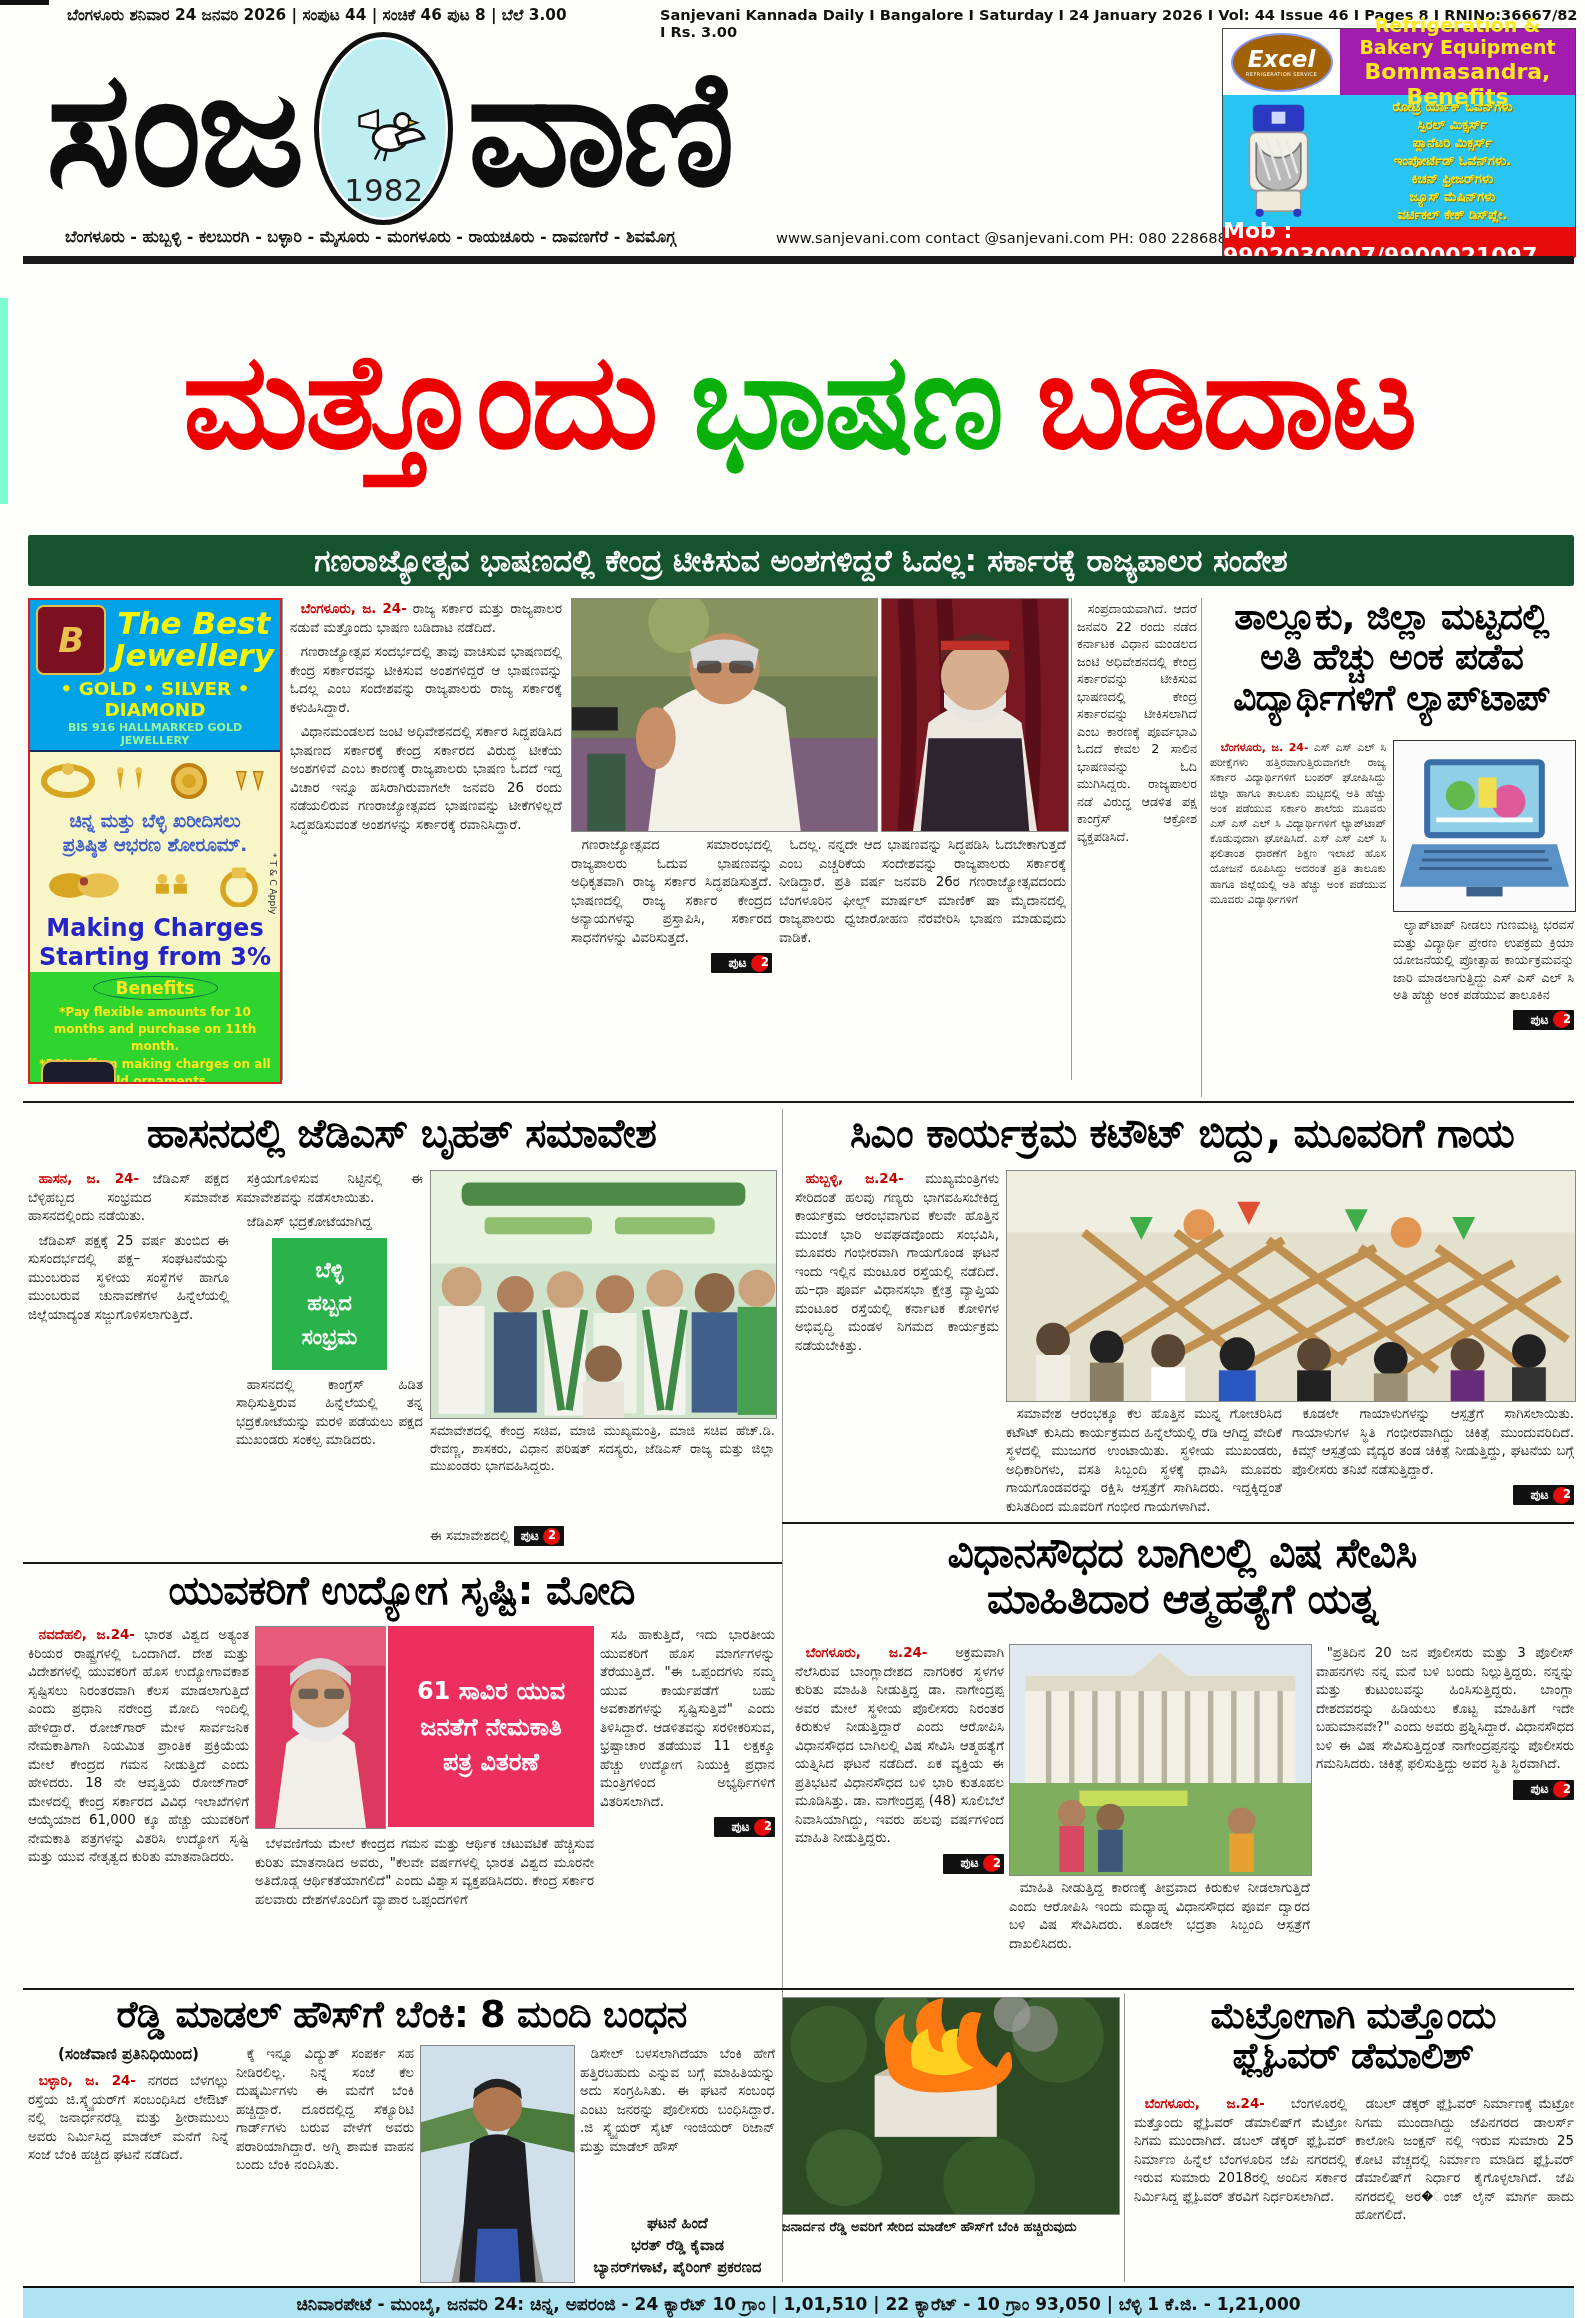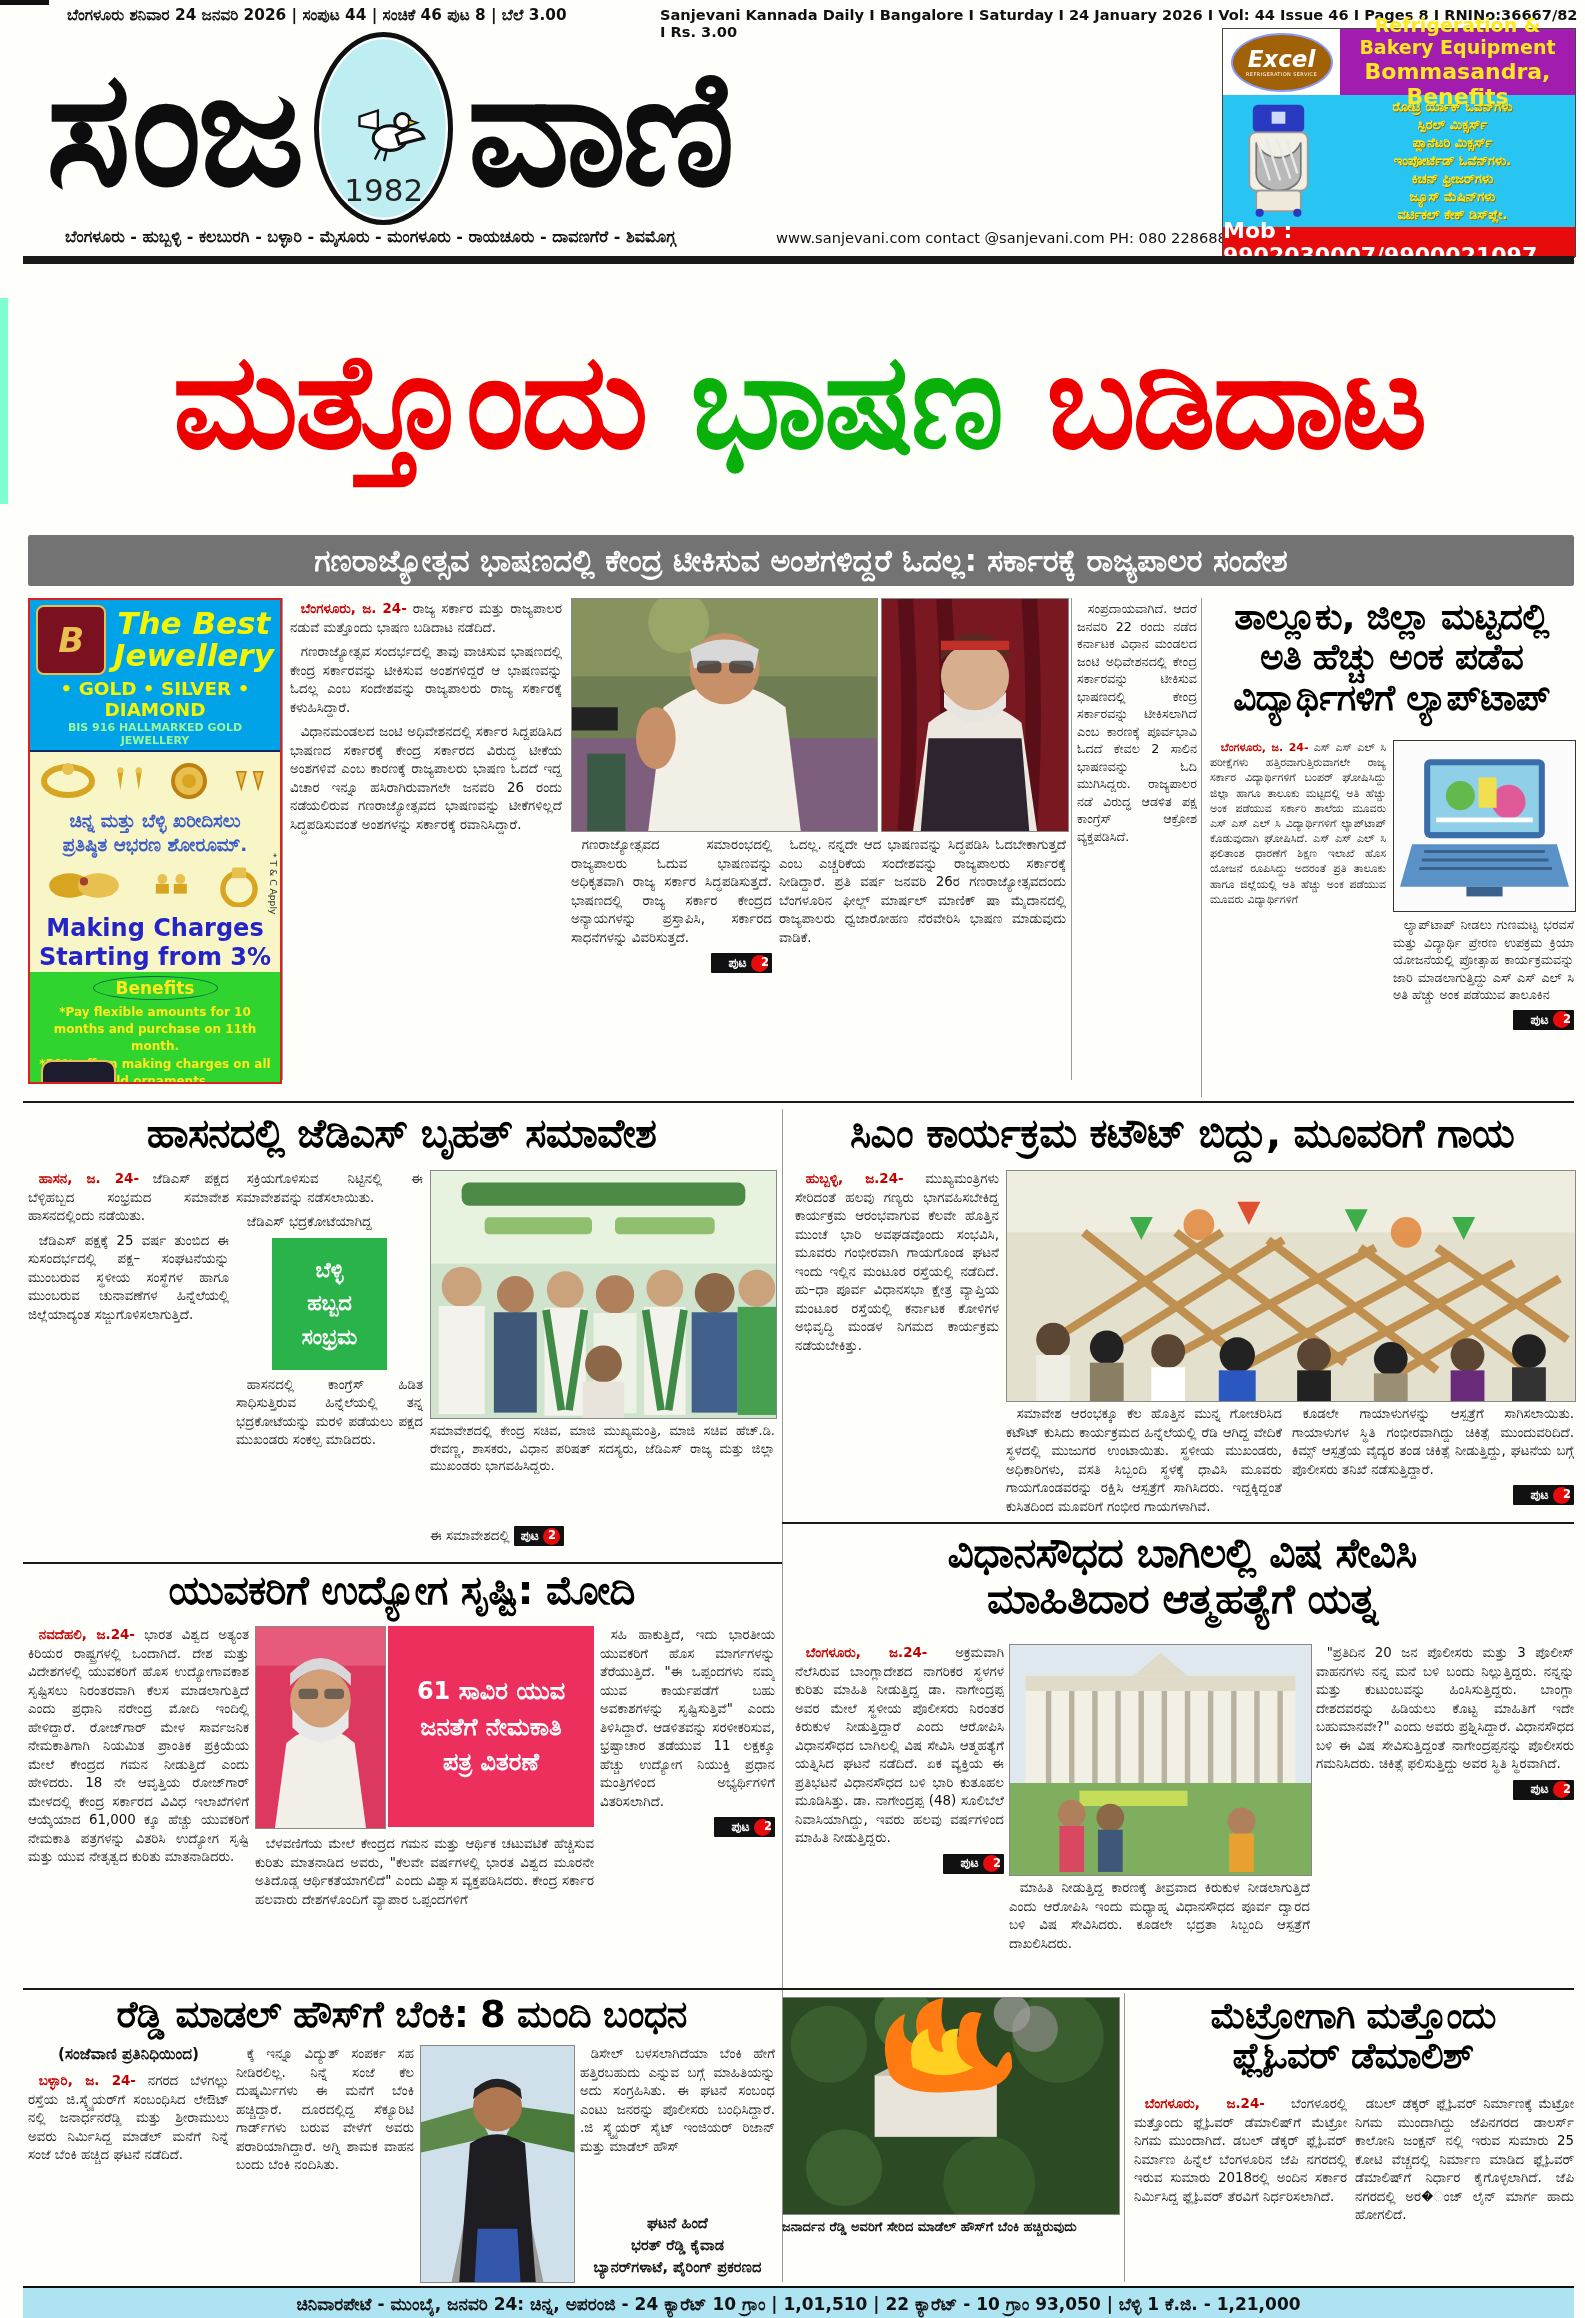"ಮತ್ತೊಂದು" #main-headline { gap: 45px -> 35px }
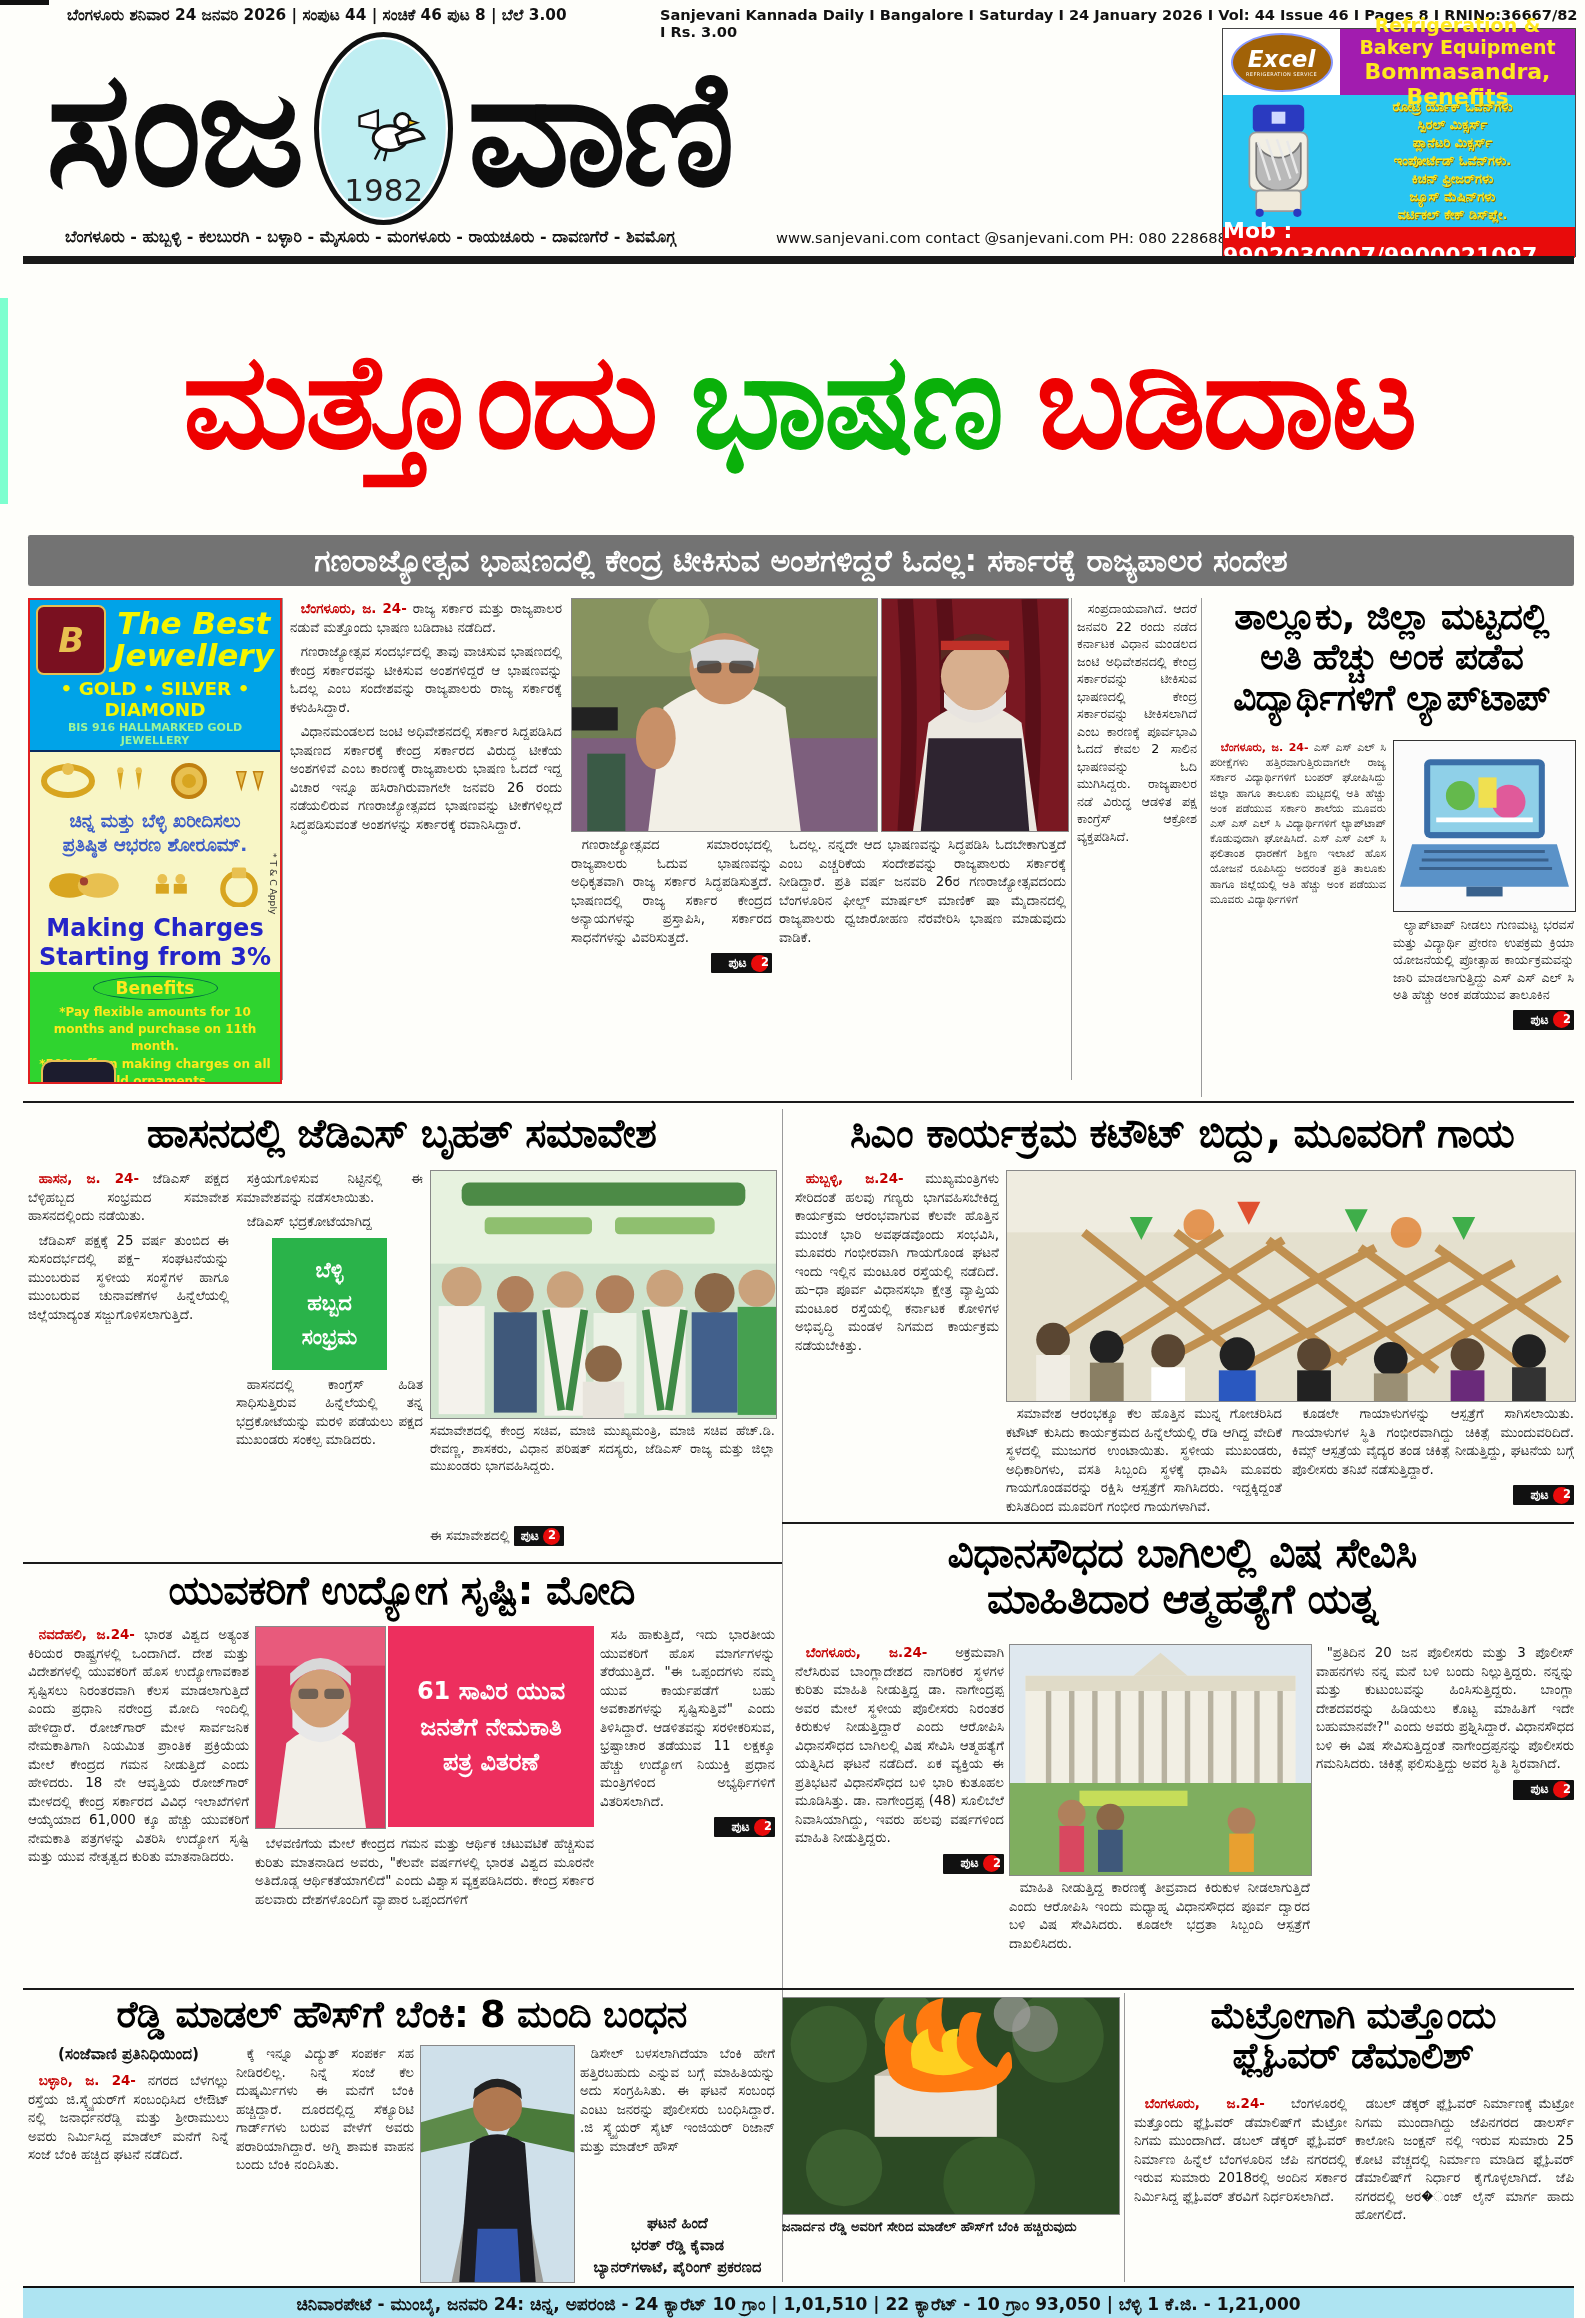"ಗಣರಾಜ್ಯೋತ್ಸವ ಭಾಷಣದಲ್ಲಿ ಕೇಂದ್ರ ಟೀಕಿಸುವ" #subhead-bar { background: #737373 -> #14532d }
